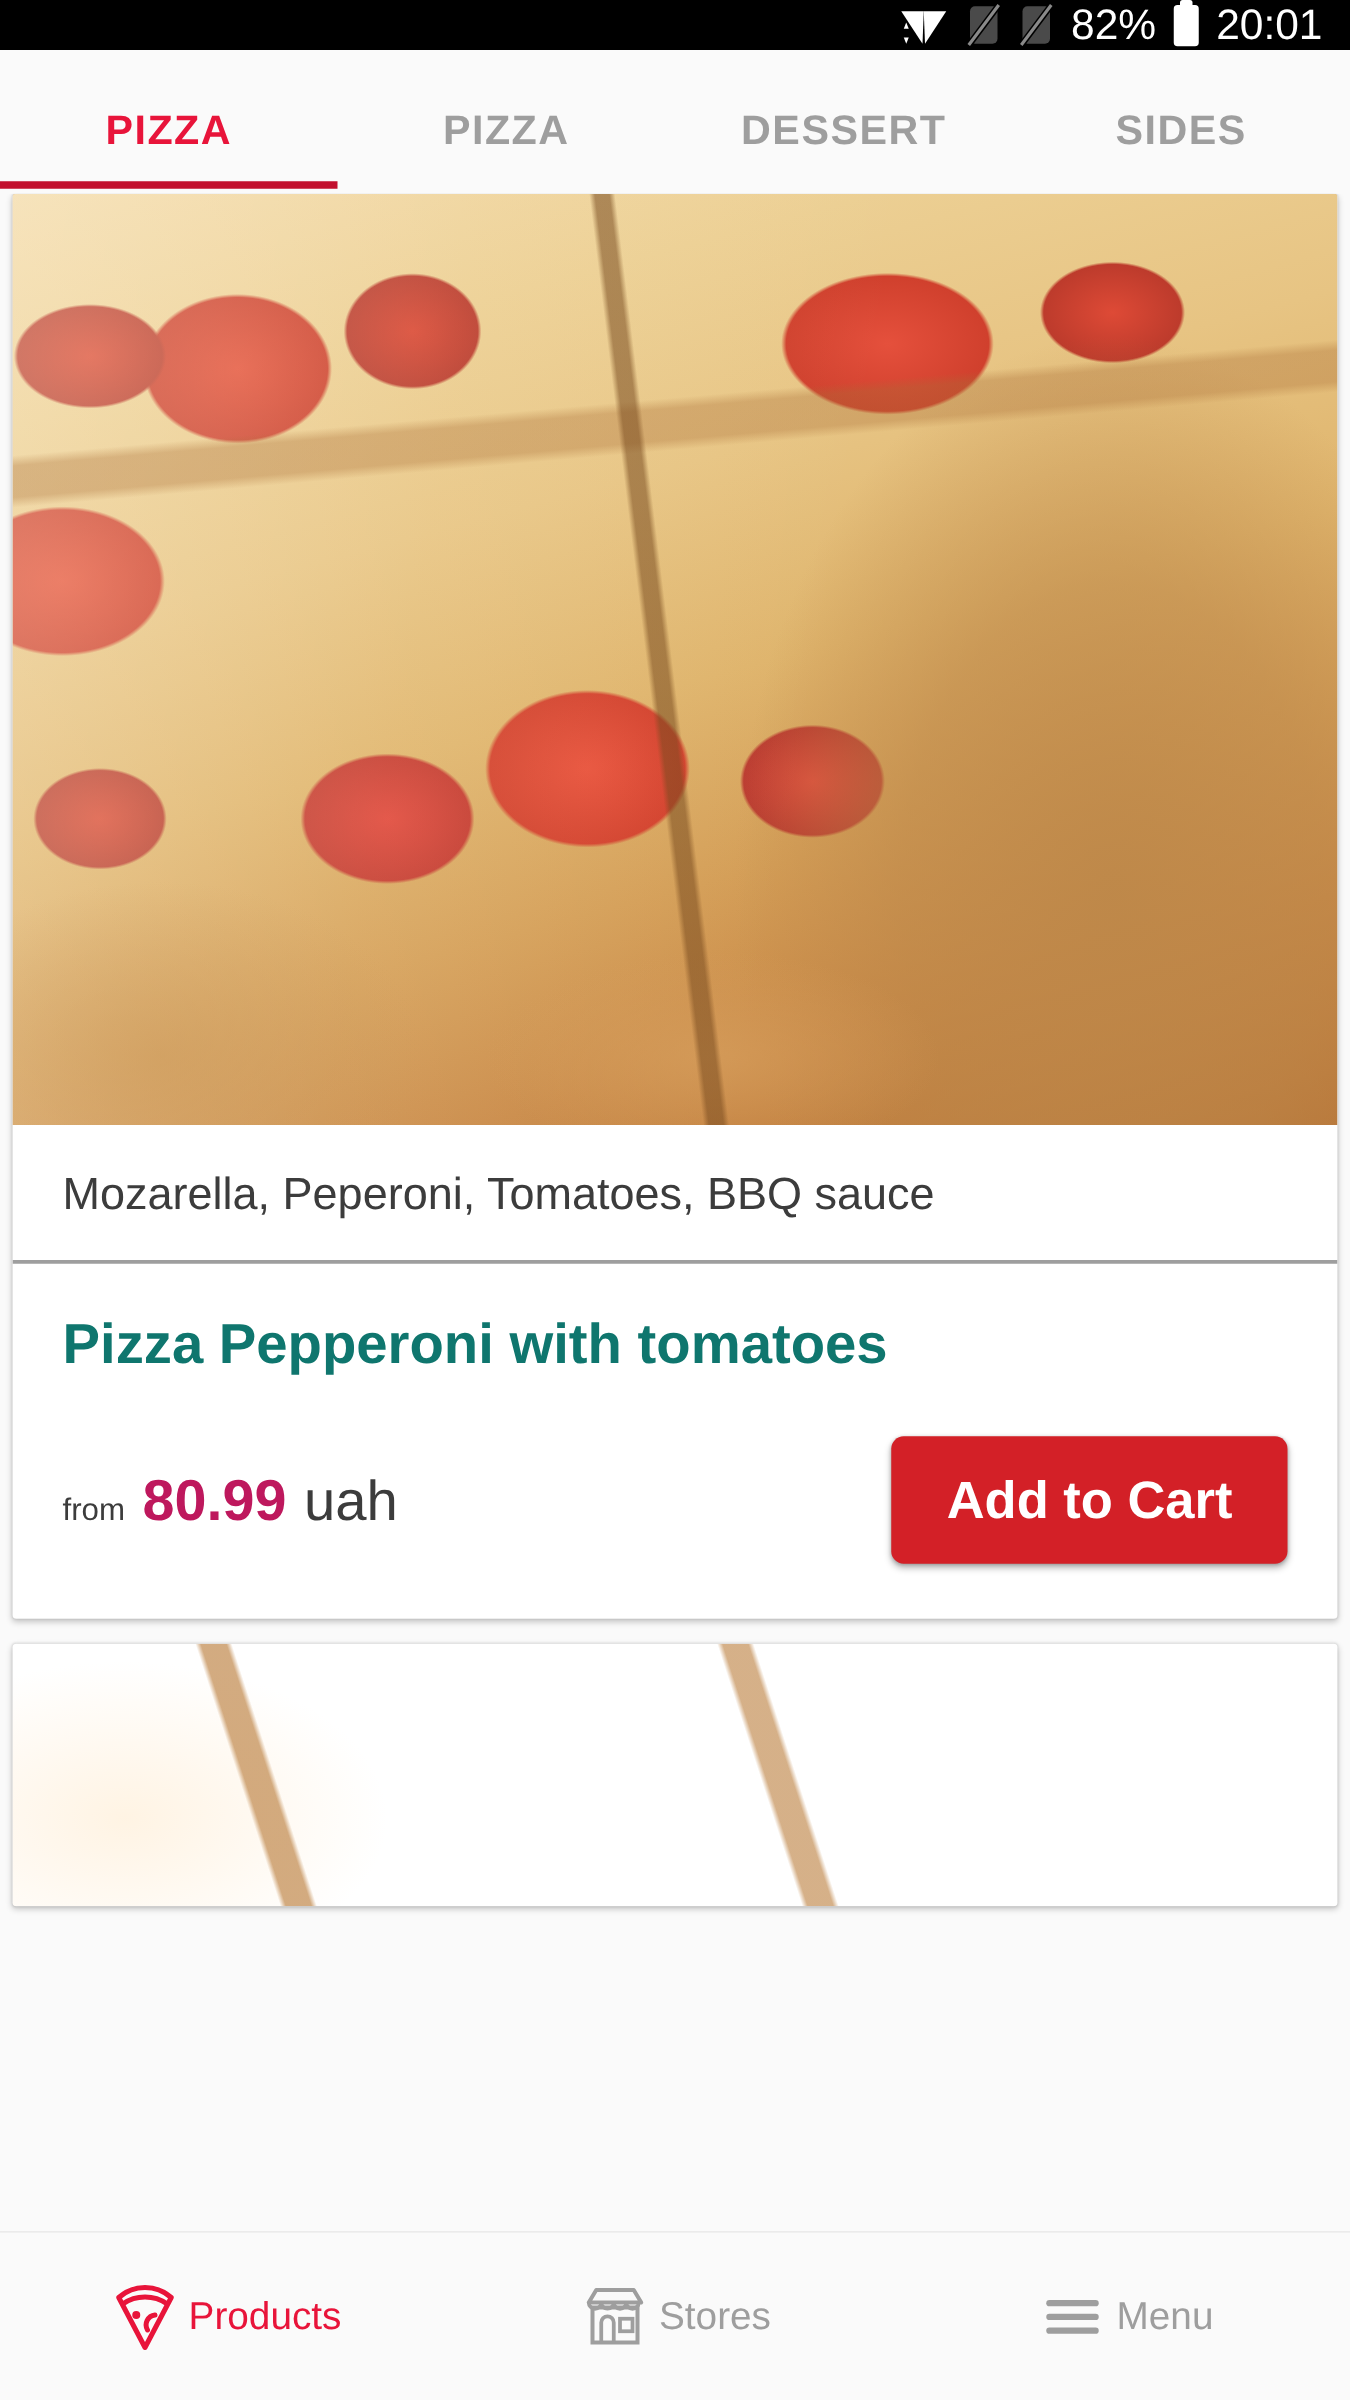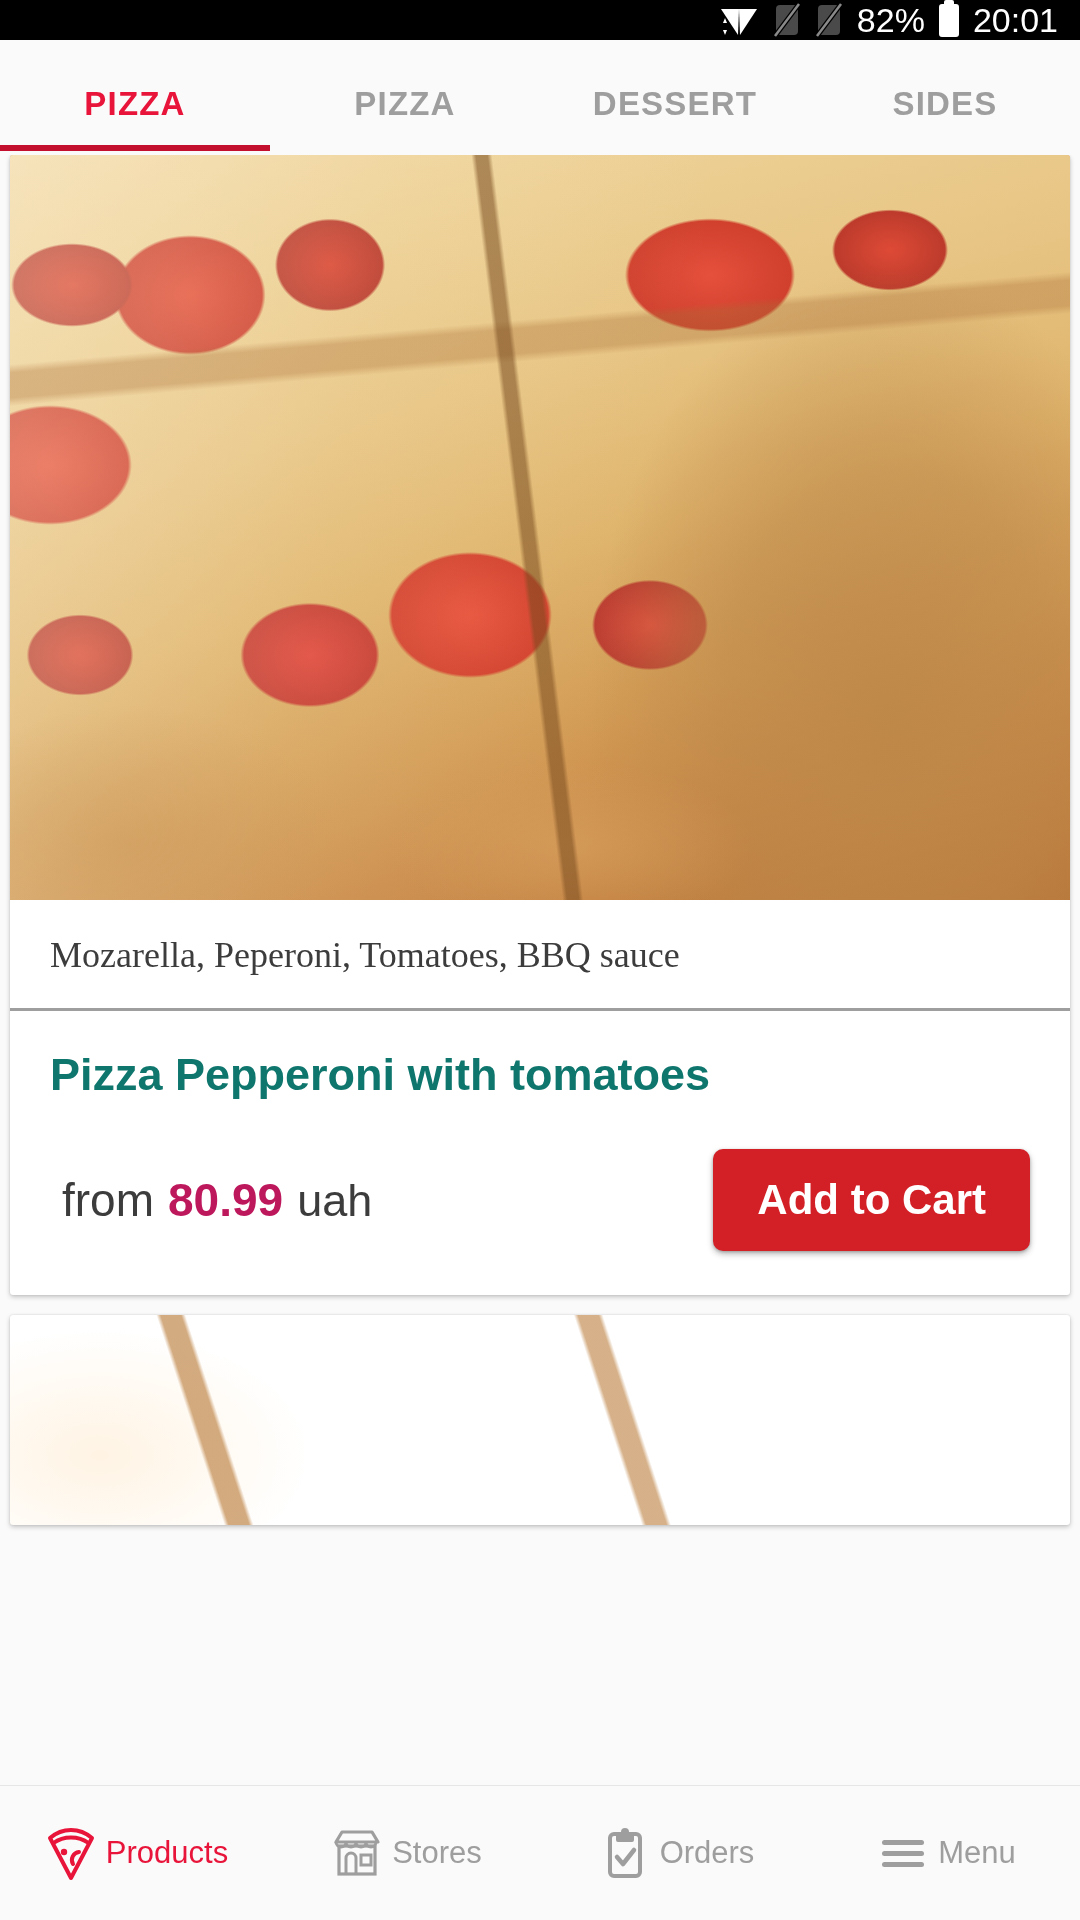"Mozarella, Peperoni, Tomatoes, BBQ sauce" .card-desc { font-family: Liberation Serif, serif -> Liberation Sans, sans-serif }
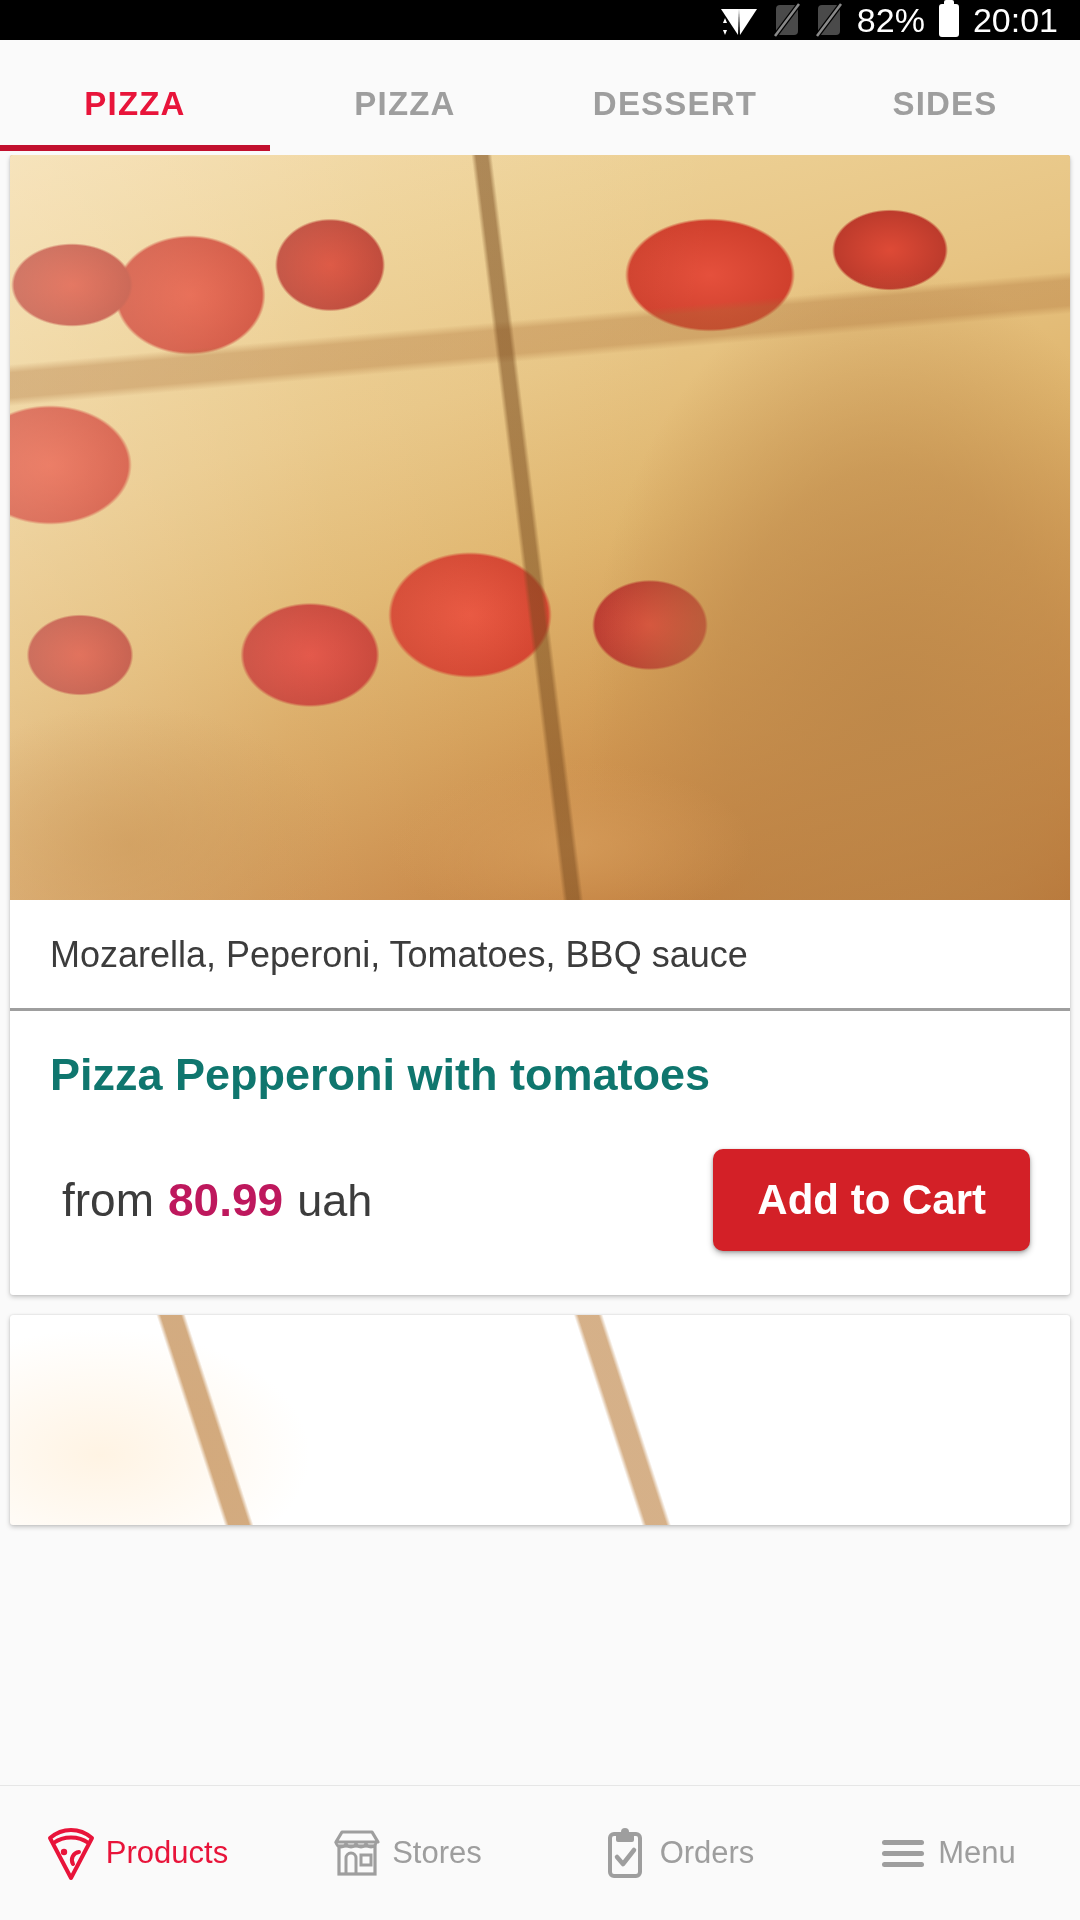"from" .price-from { font-size: 46px -> 25px; margin-left: 12px -> none }
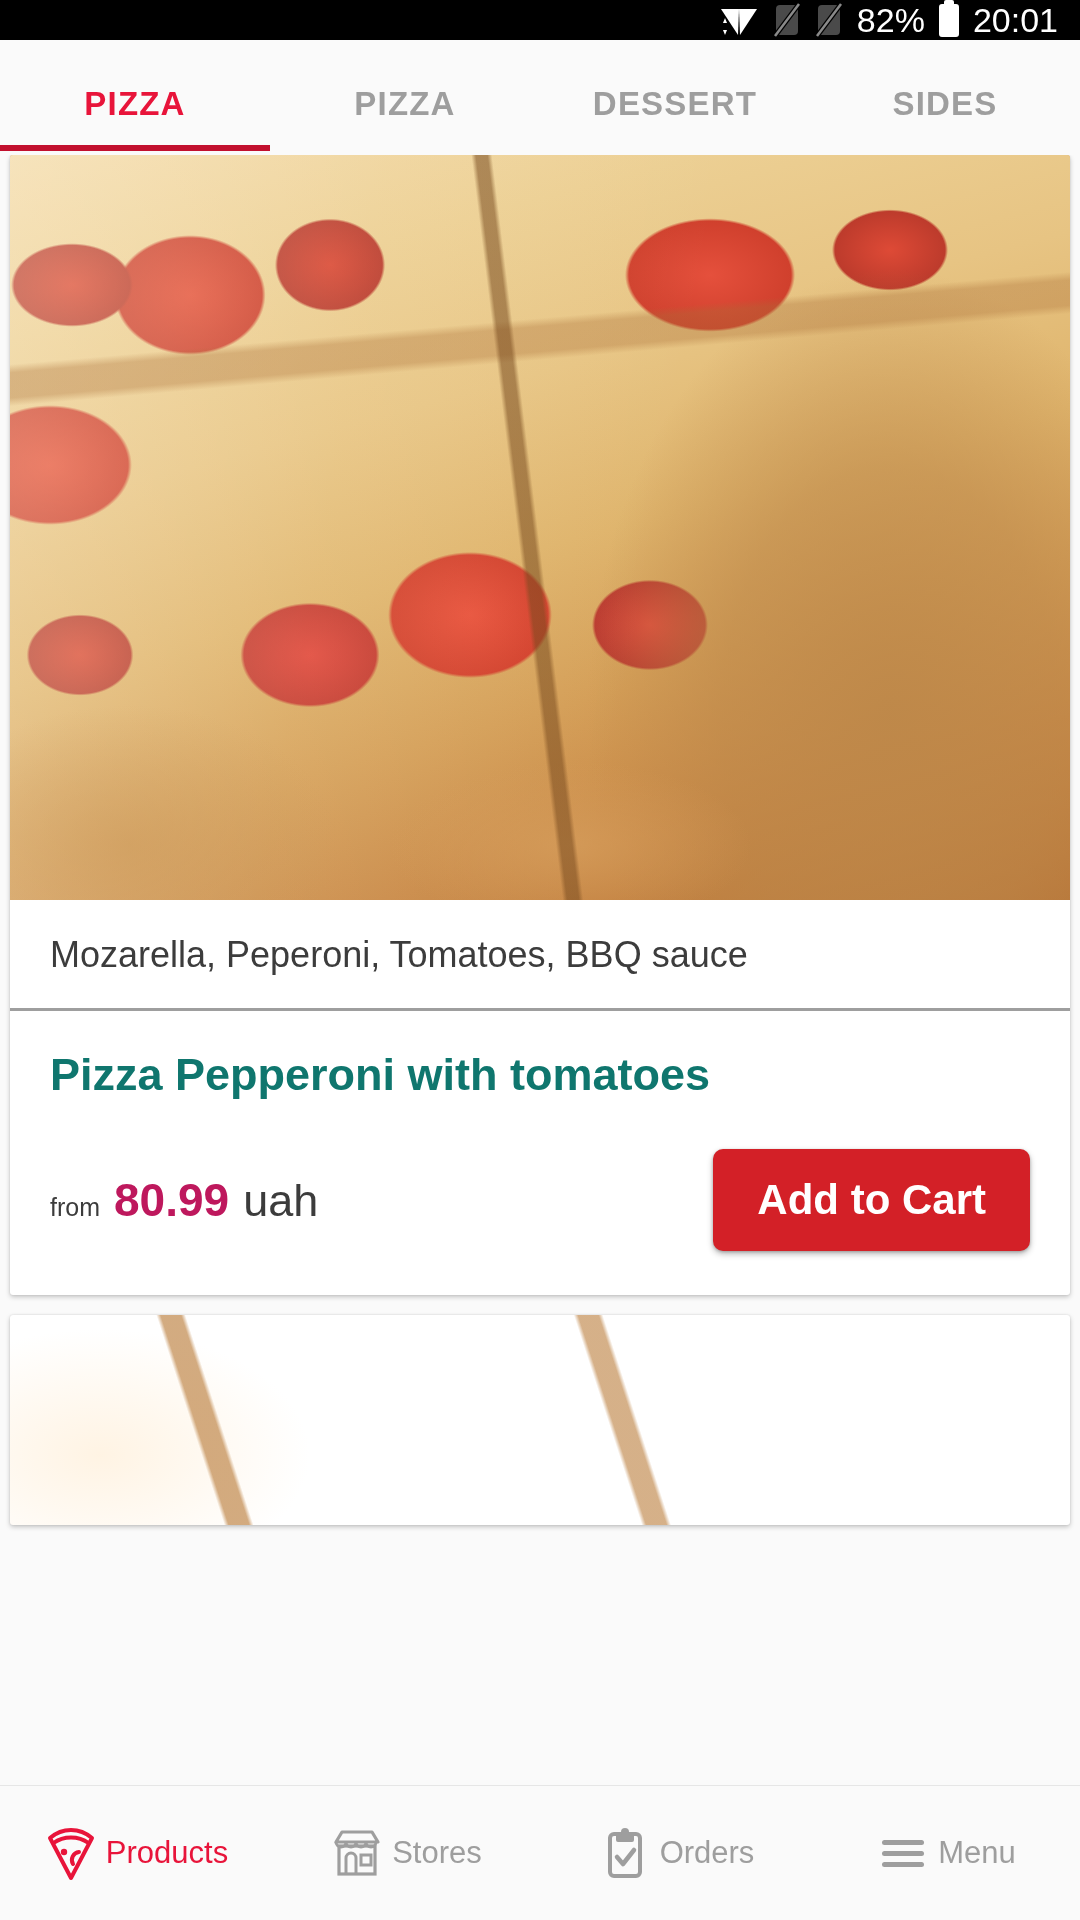"Orders" div.nav-item { html: <div> <span> <svg> <rect></rect> <path></path> <circle></circle> <path></path> </svg> </span> <span>Orders</span> </div> -> none }
